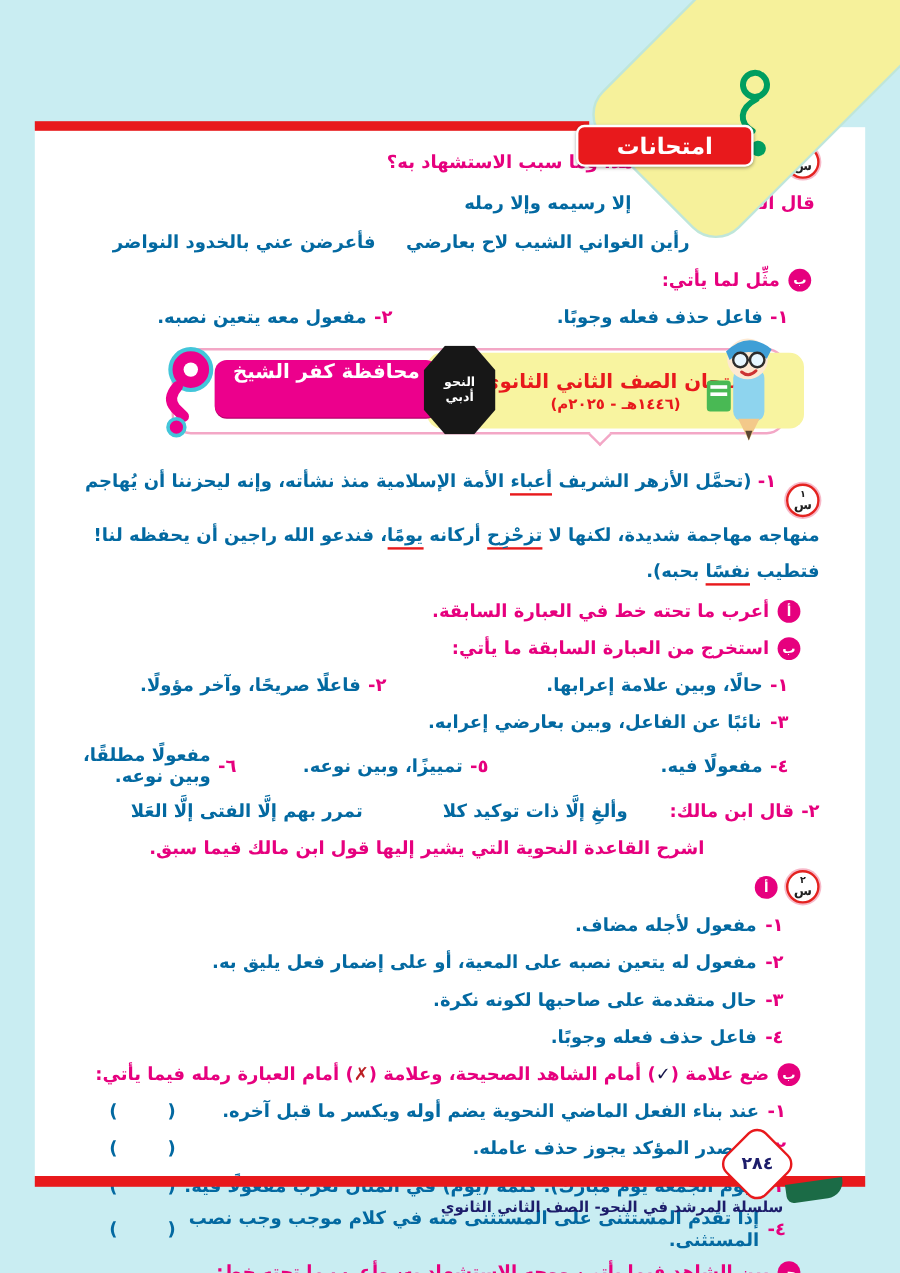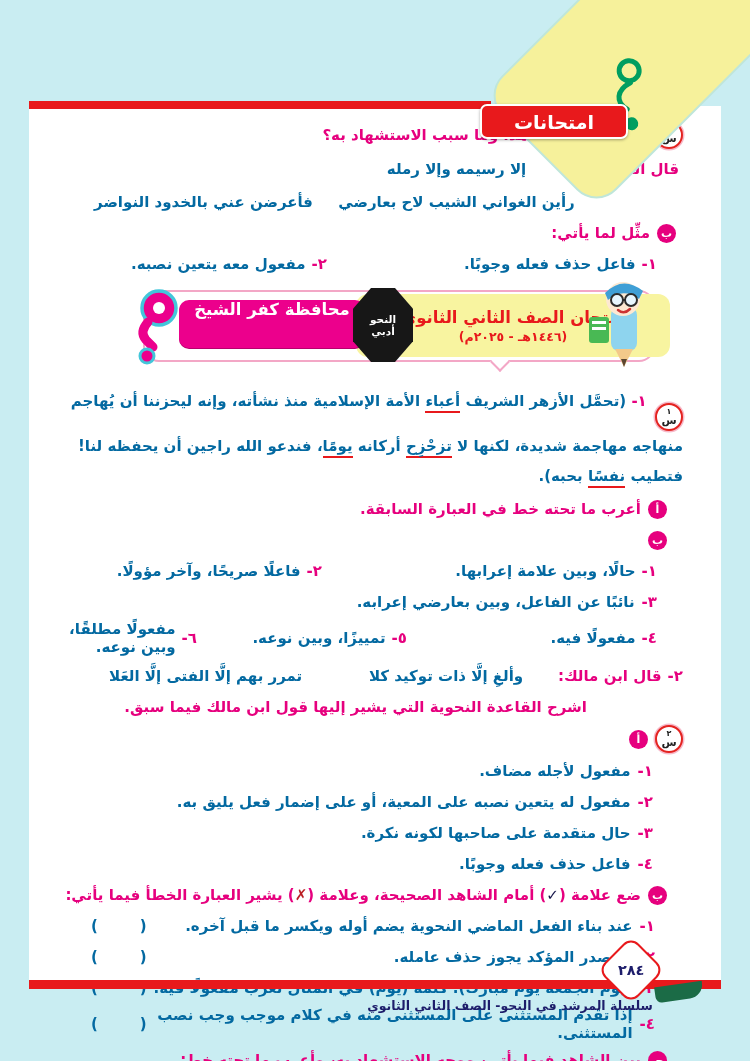"استخرج من العبارة السابقة ما" span.mag { html: none -> <span>استخرج من العبارة السابقة ما يأتي:</span> }
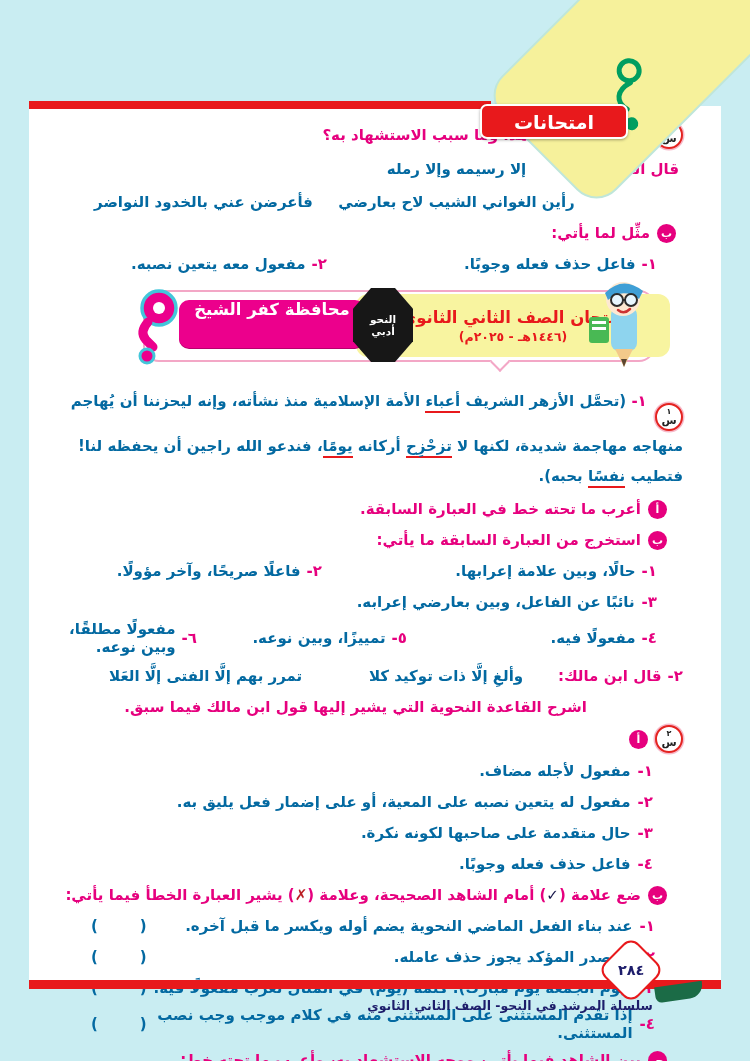") يشير العبارة الخطأ فيما" span { text: يشير العبارة الخطأ -> أمام العبارة رمله }
